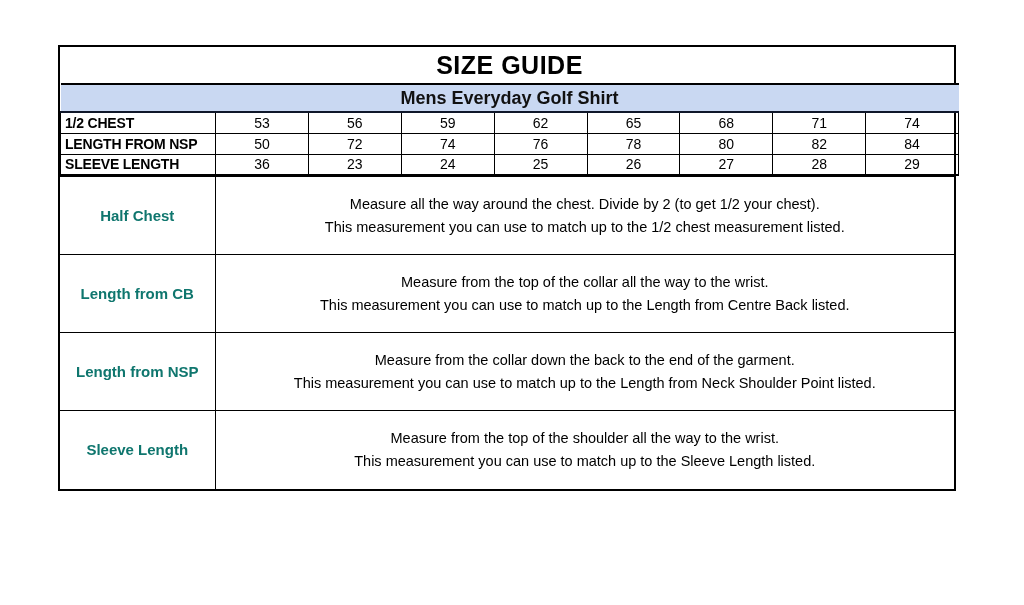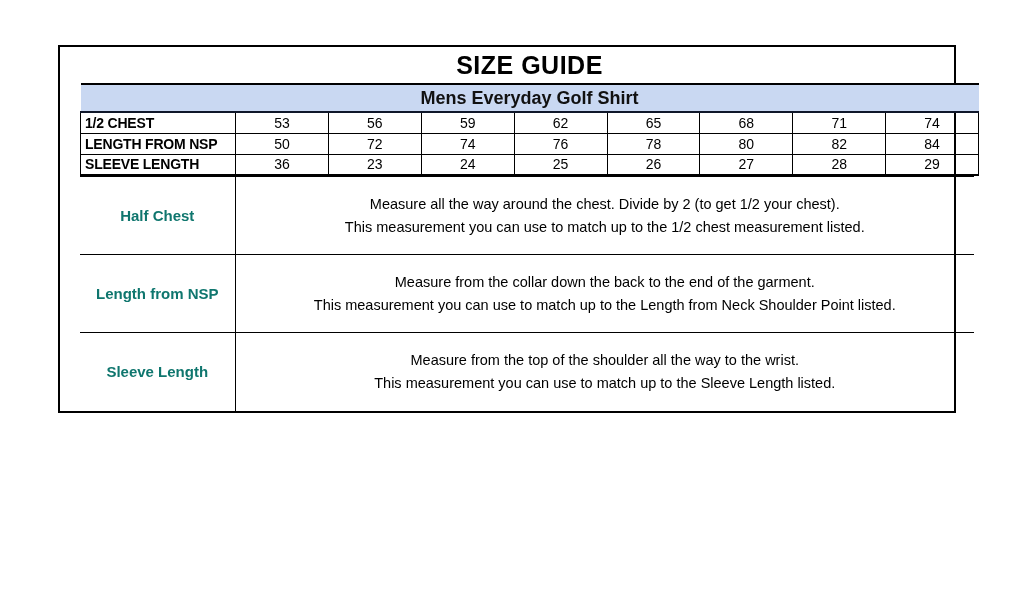"SIZE GUIDE" table.grid { margin-left: 20px -> none }
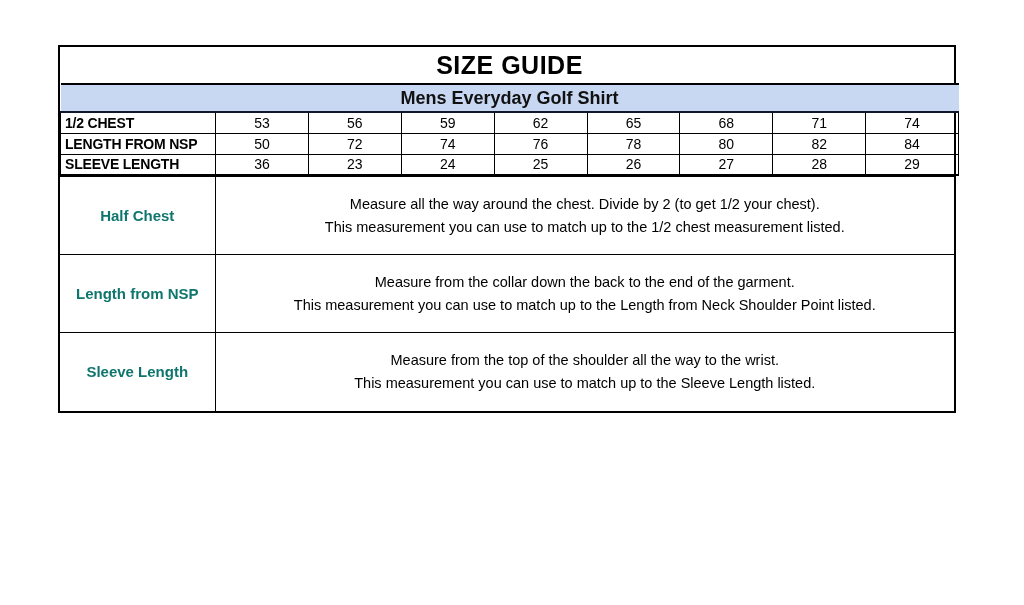"Length from CB" tr.desc-row { html: none -> <tr> <td>Length from CB</td> <td> <span>Measure from the top of the collar all the way to the wrist.</span> <span>This measurement you can use to match up to the Length from Centre Back listed.</span> </td> </tr> }
